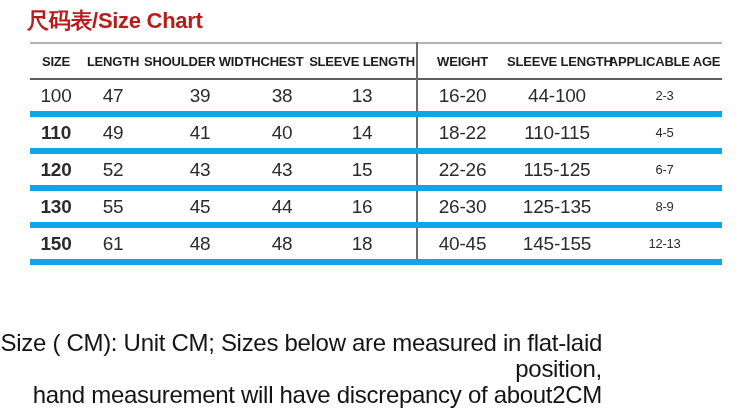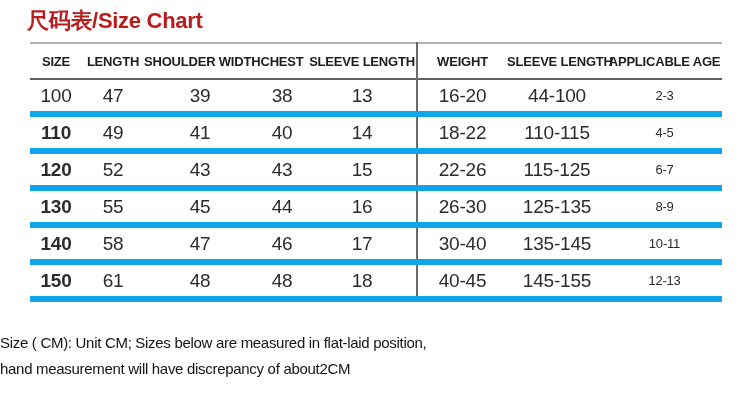"140" tr { html: <tr> <td>140</td> <td>58</td> <td>47</td> <td>46</td> <td>17</td> <td>30-40</td> <td>135-145</td> <td>10-11</td> </tr> -> none }
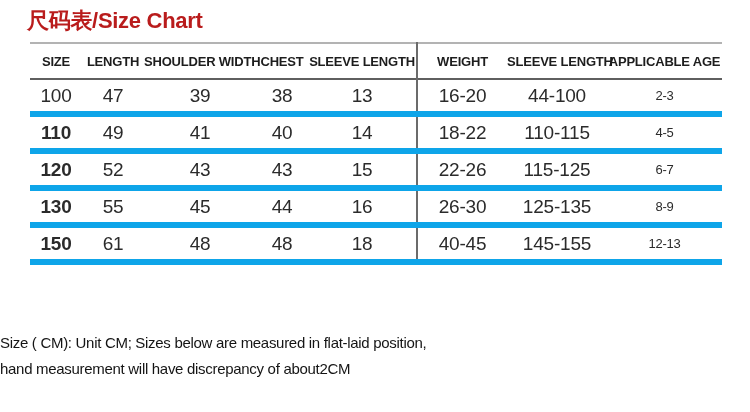"Size ( CM): Unit CM;" .footer-note { font-size: 15px -> 24px; text-align: left -> right }
